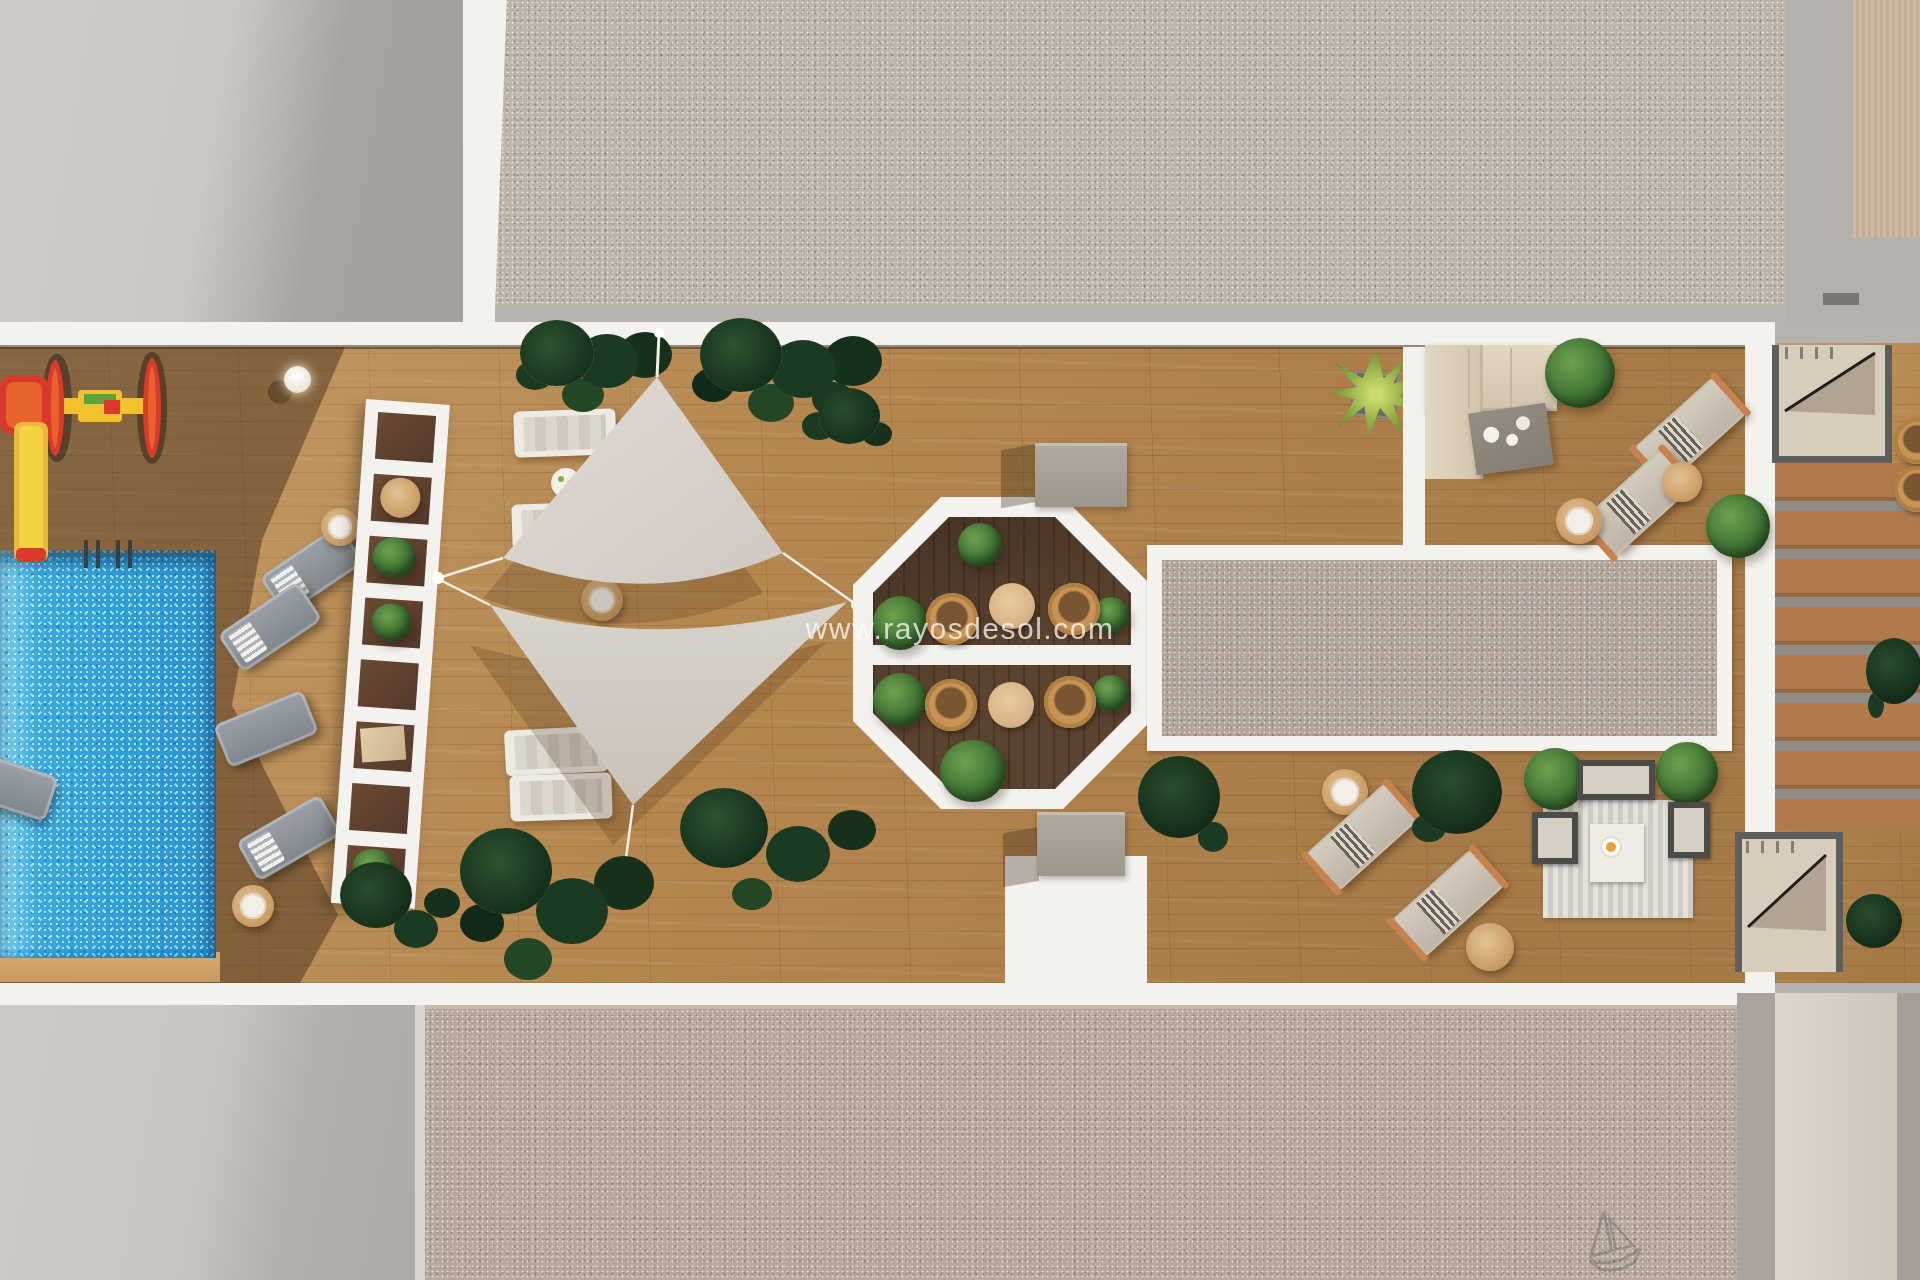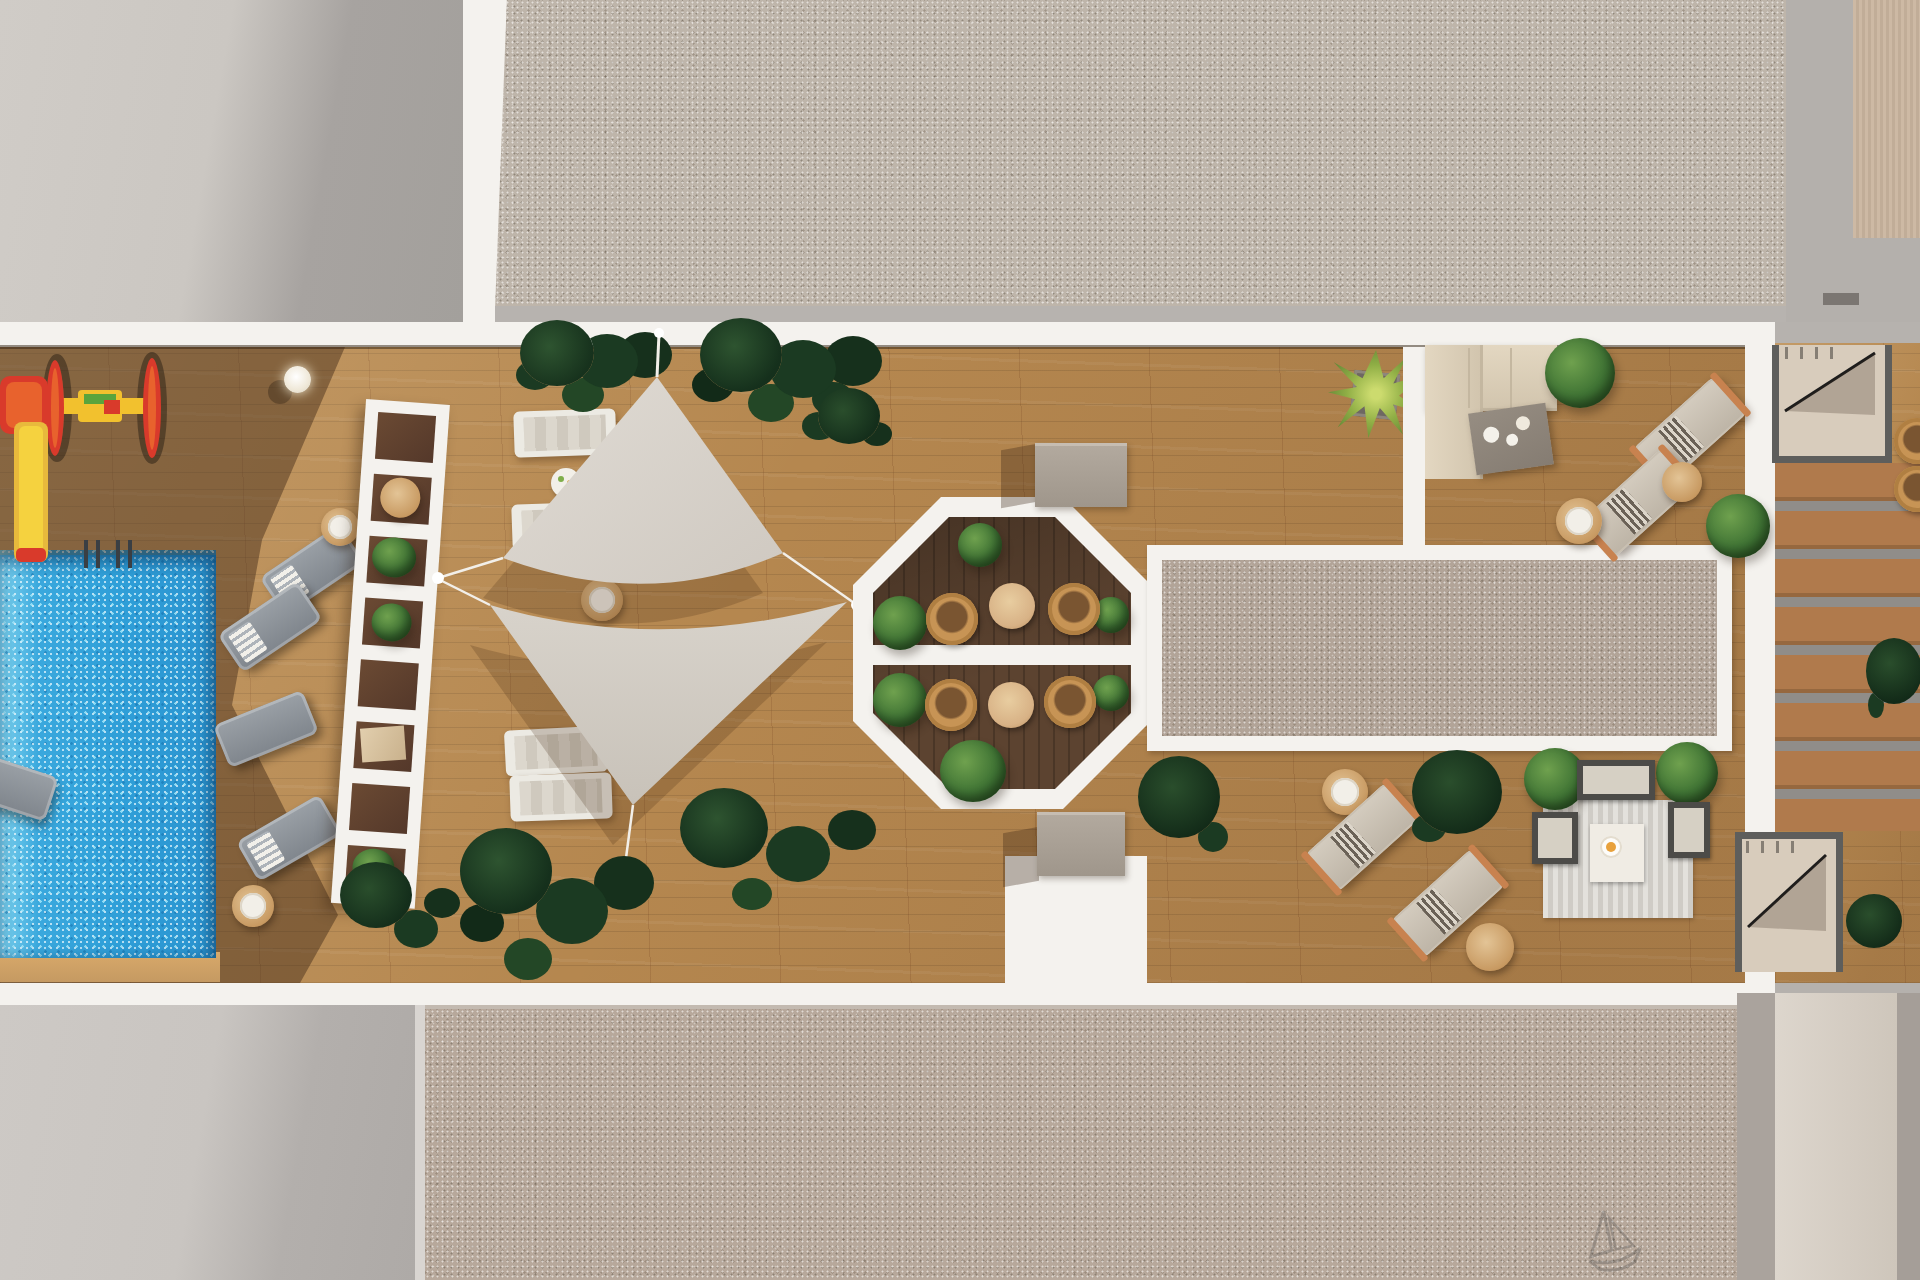"www.rayosdesol.com" div { html: none -> <div>www.rayosdesol.com</div> }
